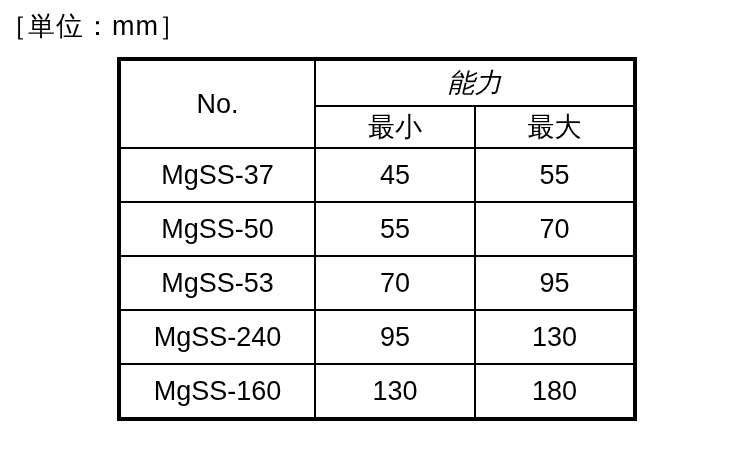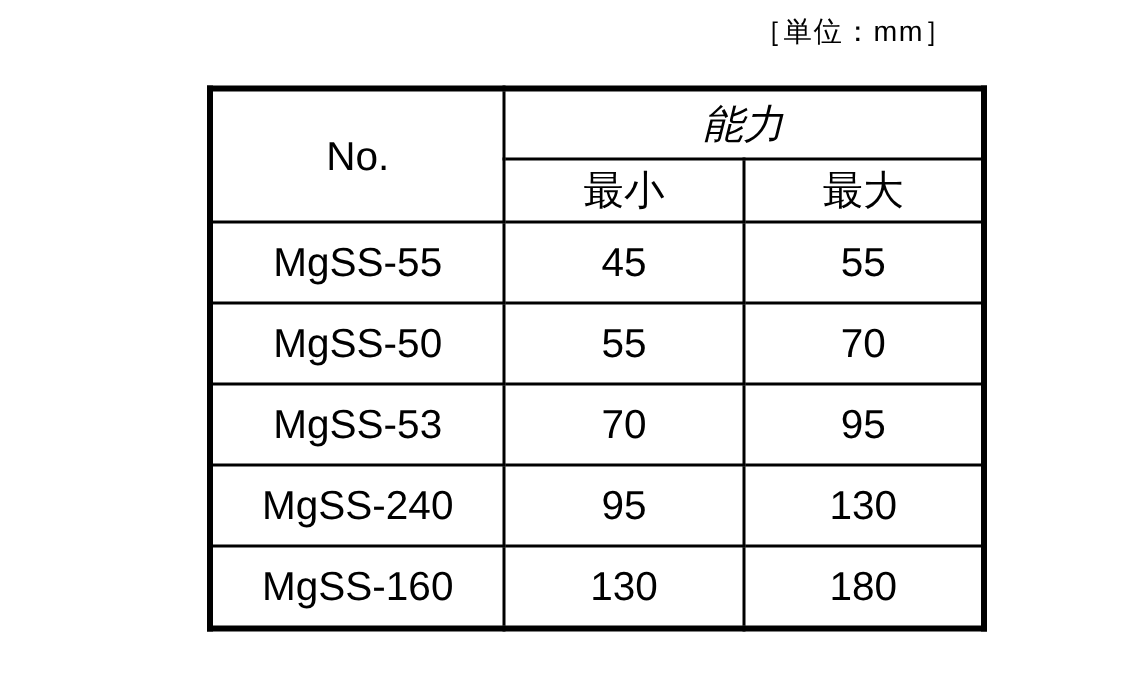"［単位：mm］" .unit-note { font-size: 19px -> 27px; text-align: right -> left }
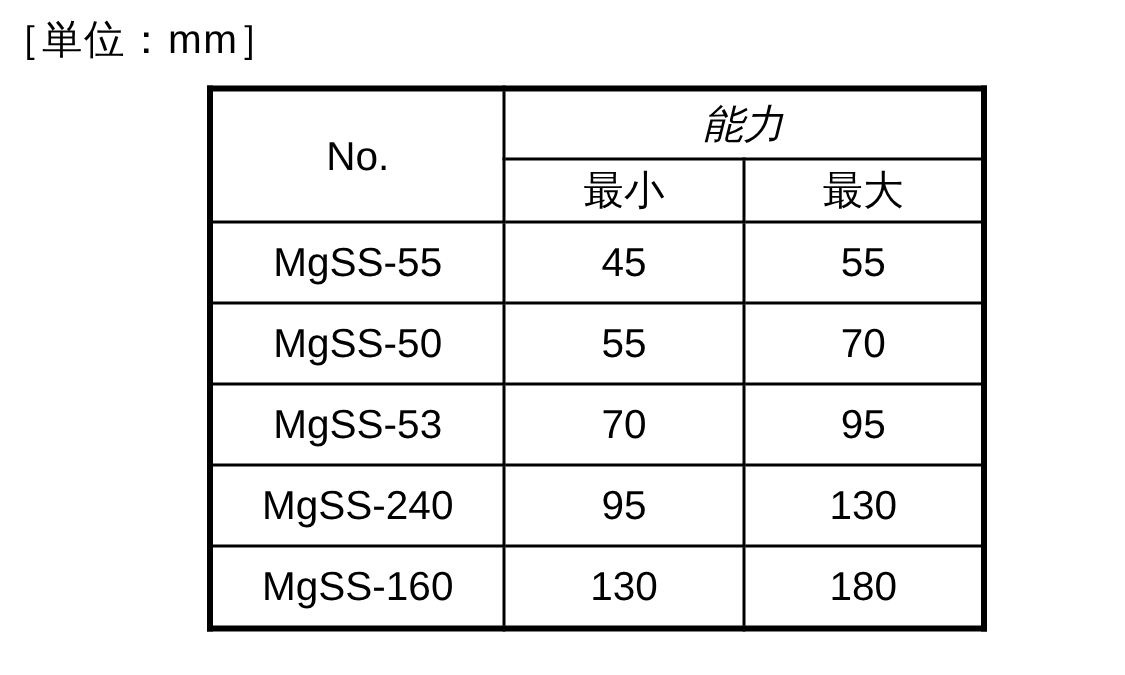"No." .table-wrap { left: 122px -> 101px }
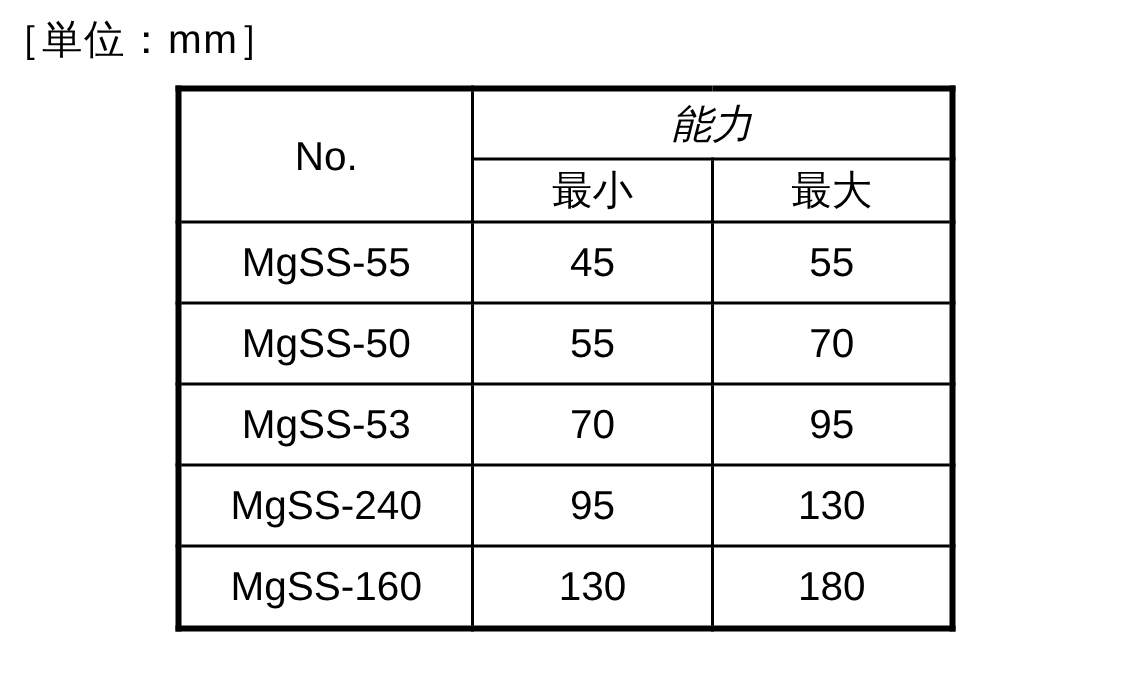"MgSS-55" td.cell-model { text: MgSS-55 -> MgSS-37 }
